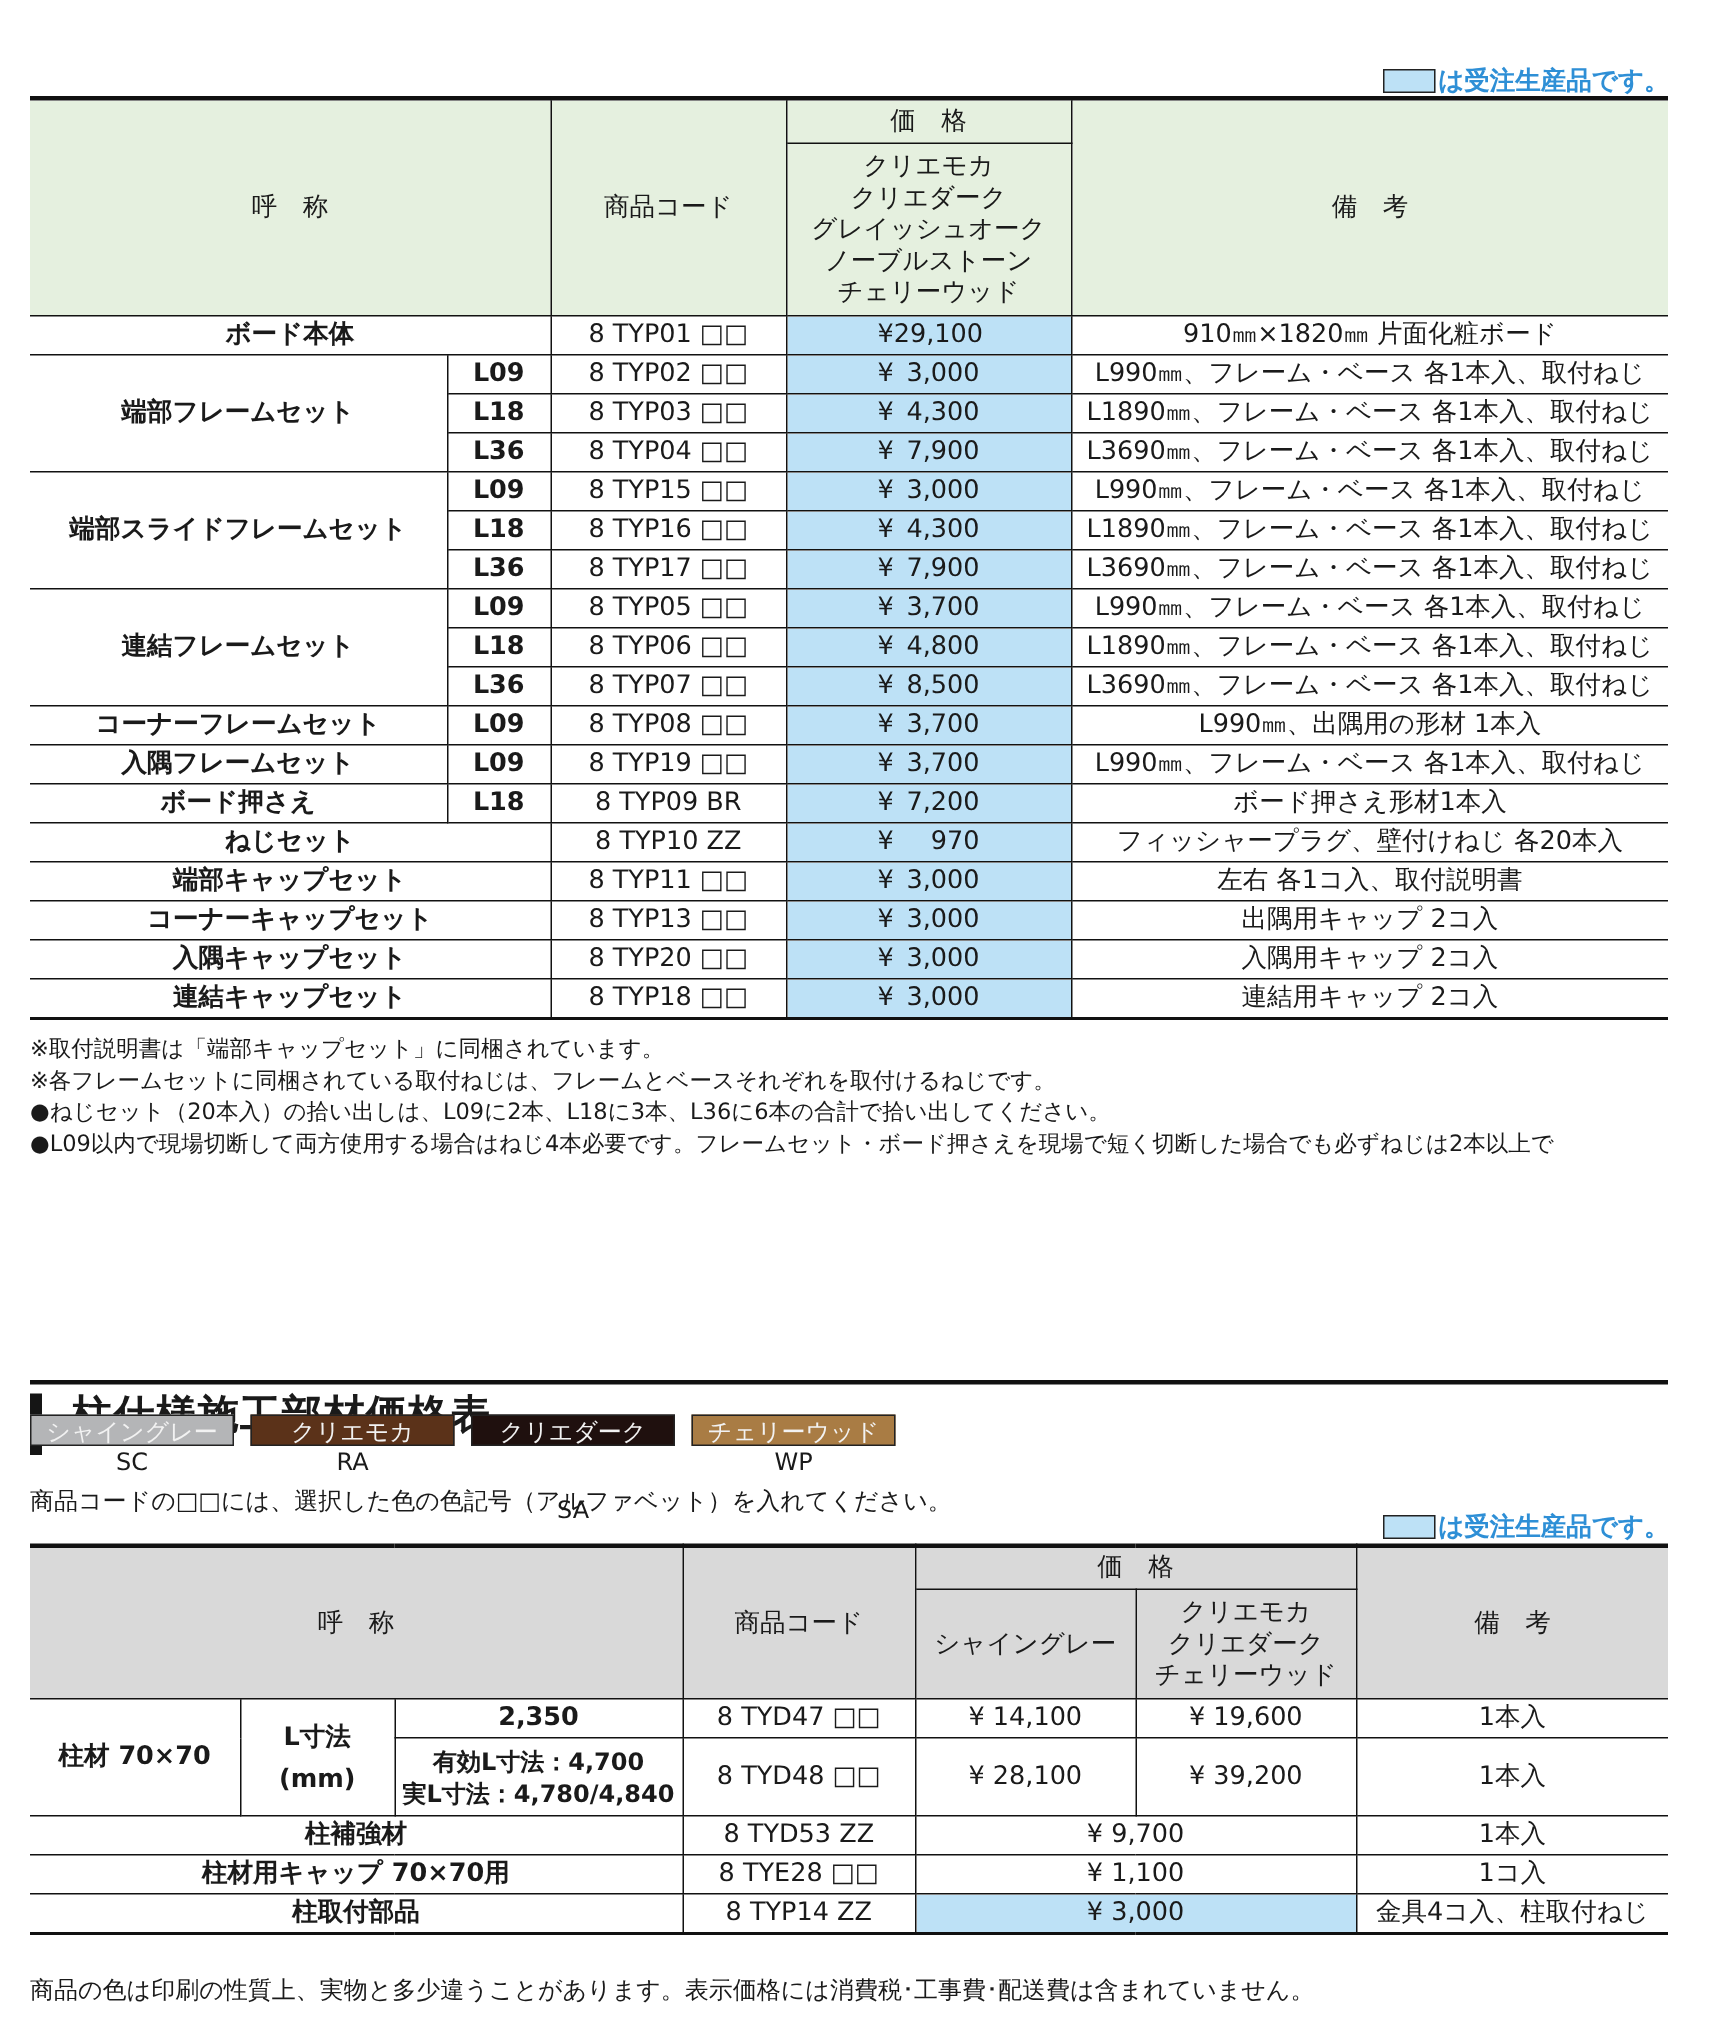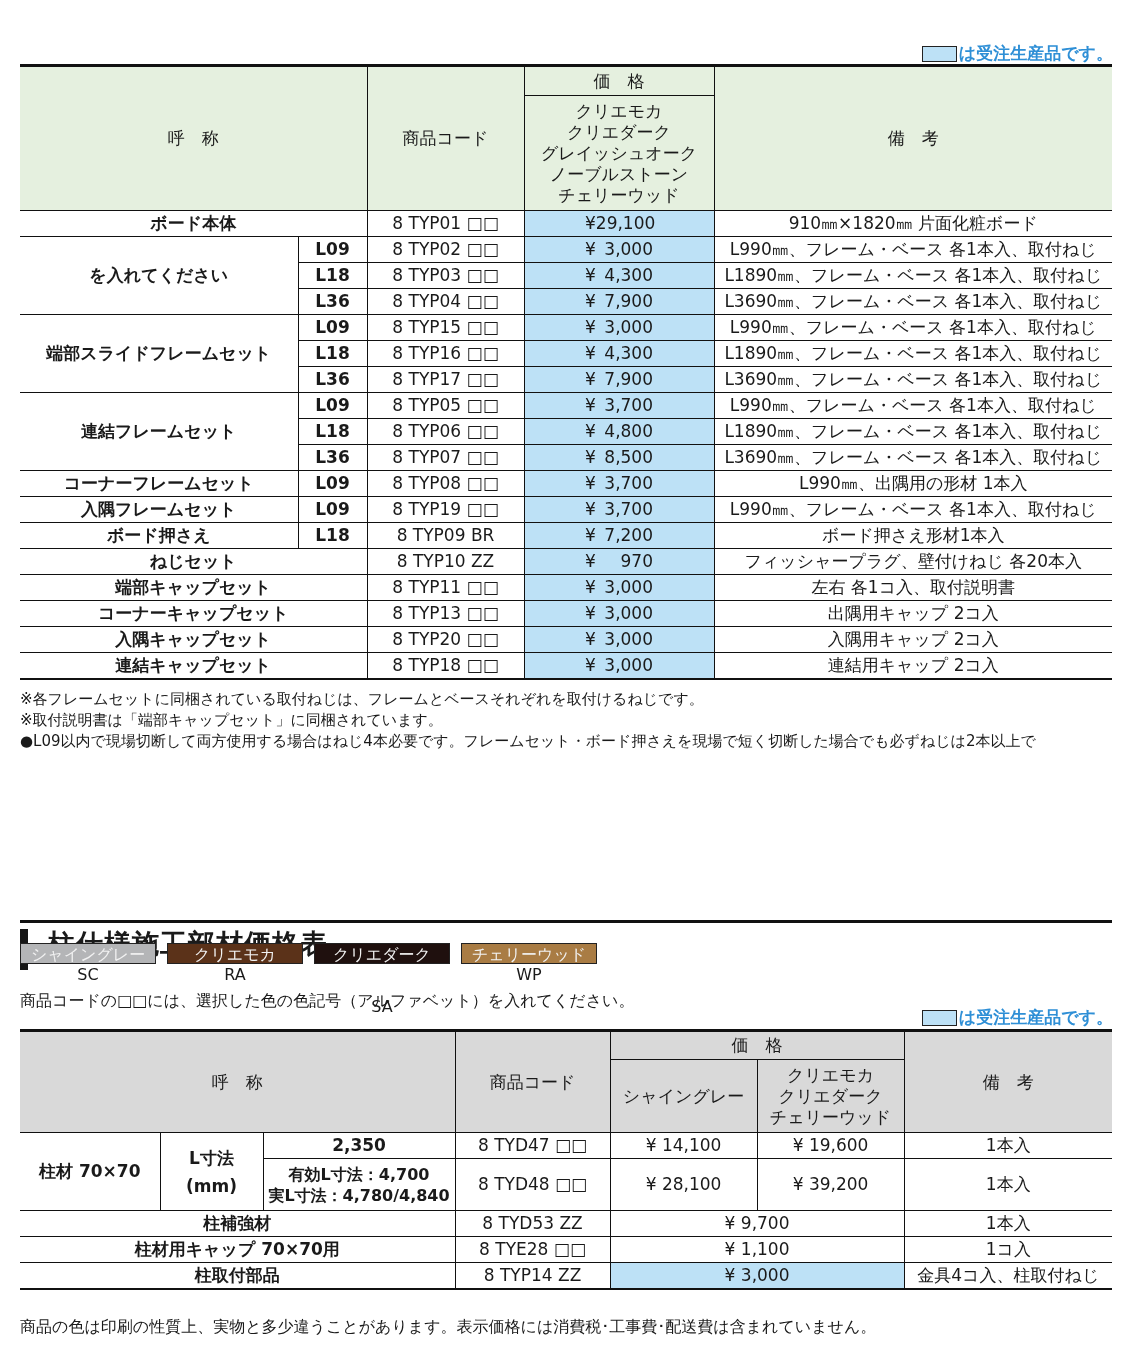"を入れてください" td.name { text: を入れてください -> 端部フレームセット }
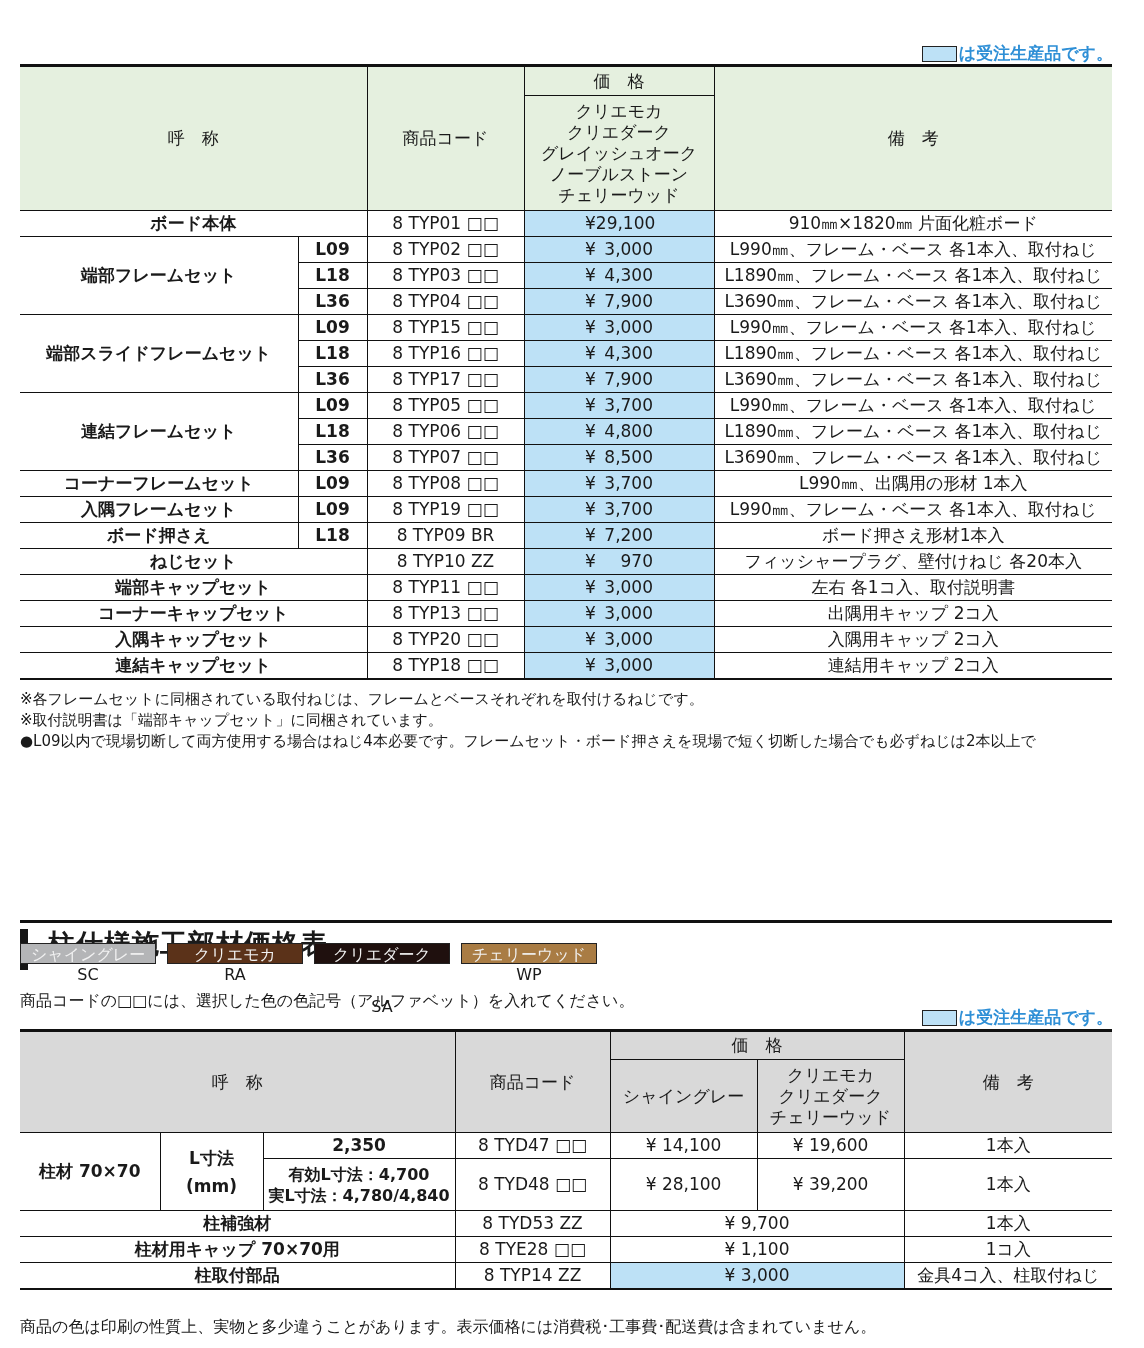"※各フレームセットに同梱されている取付ねじは、フレームとベースそれぞれを取付ける" div { order: before "※取付説明書は「端部キャップセット」に同梱されています。" -> after "※取付説明書は「端部キャップセット」に同梱されています。" }
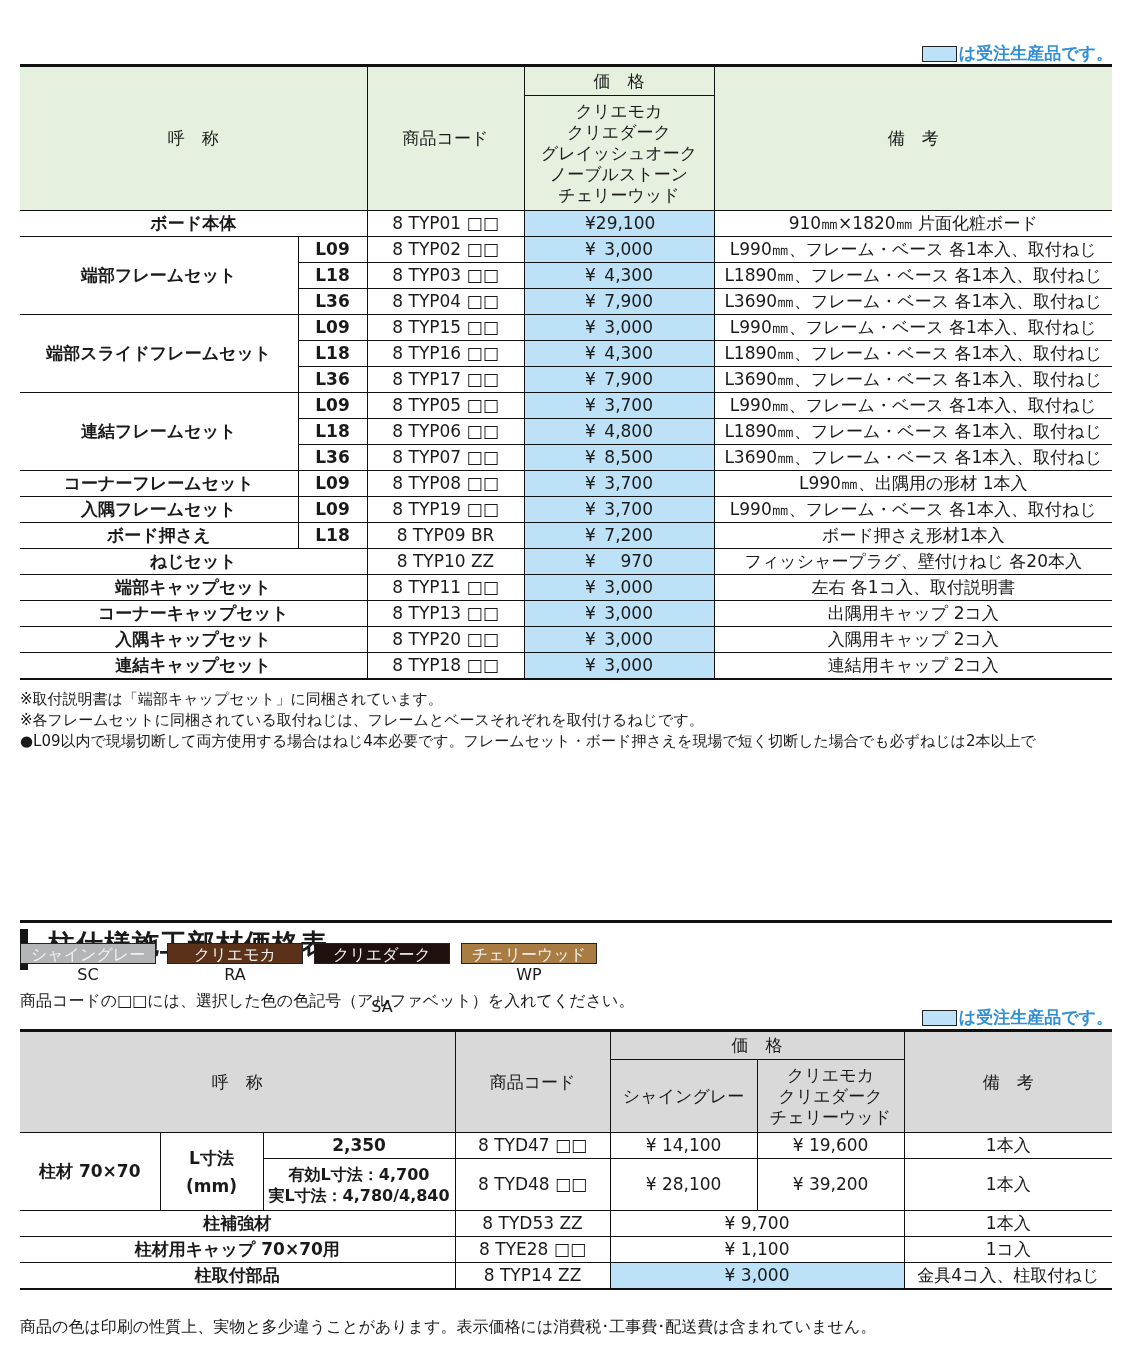"●ねじセット（20本入）の拾い出しは、L09に2本、L18に3本、L36に6本の" div { html: none -> <div>●ねじセット（20本入）の拾い出しは、L09に2本、L18に3本、L36に6本の合計で拾い出してください。</div> }
